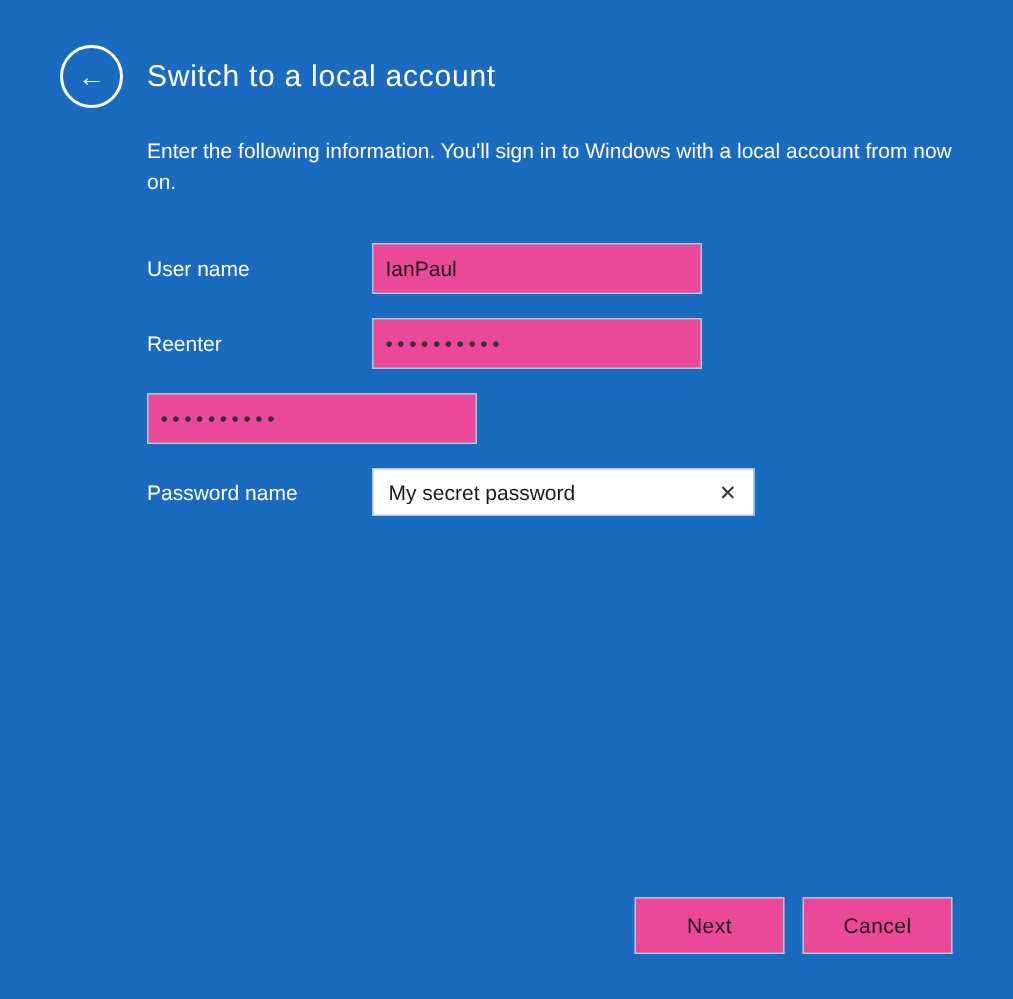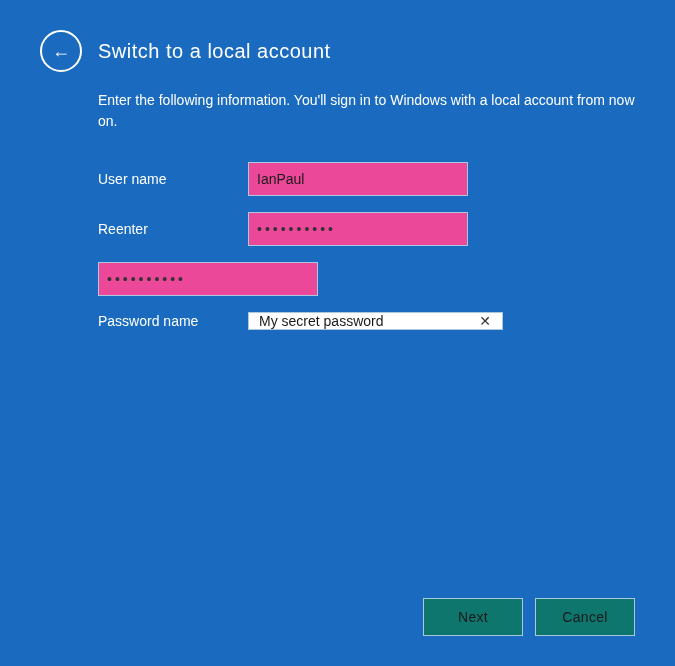"My secret password" .hint-input { height: 18px -> 32px }
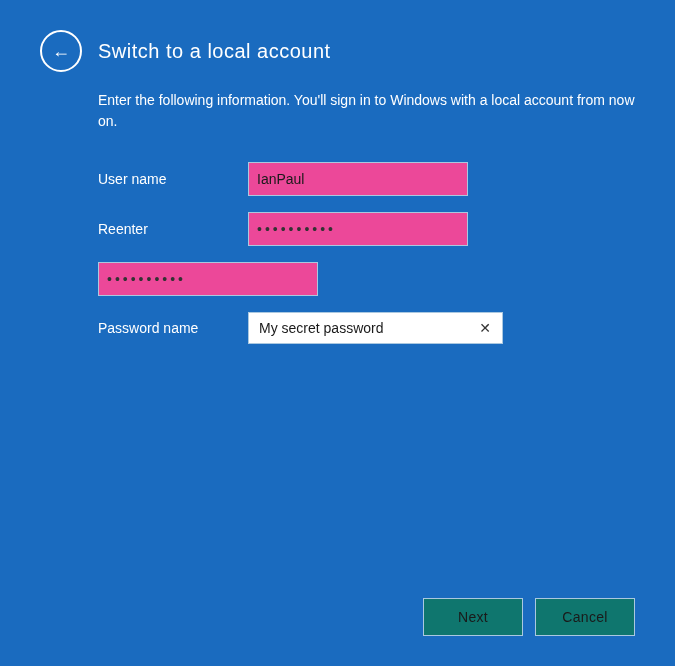"Next" .btn { background-color: #0f766e -> #ec4899 }
